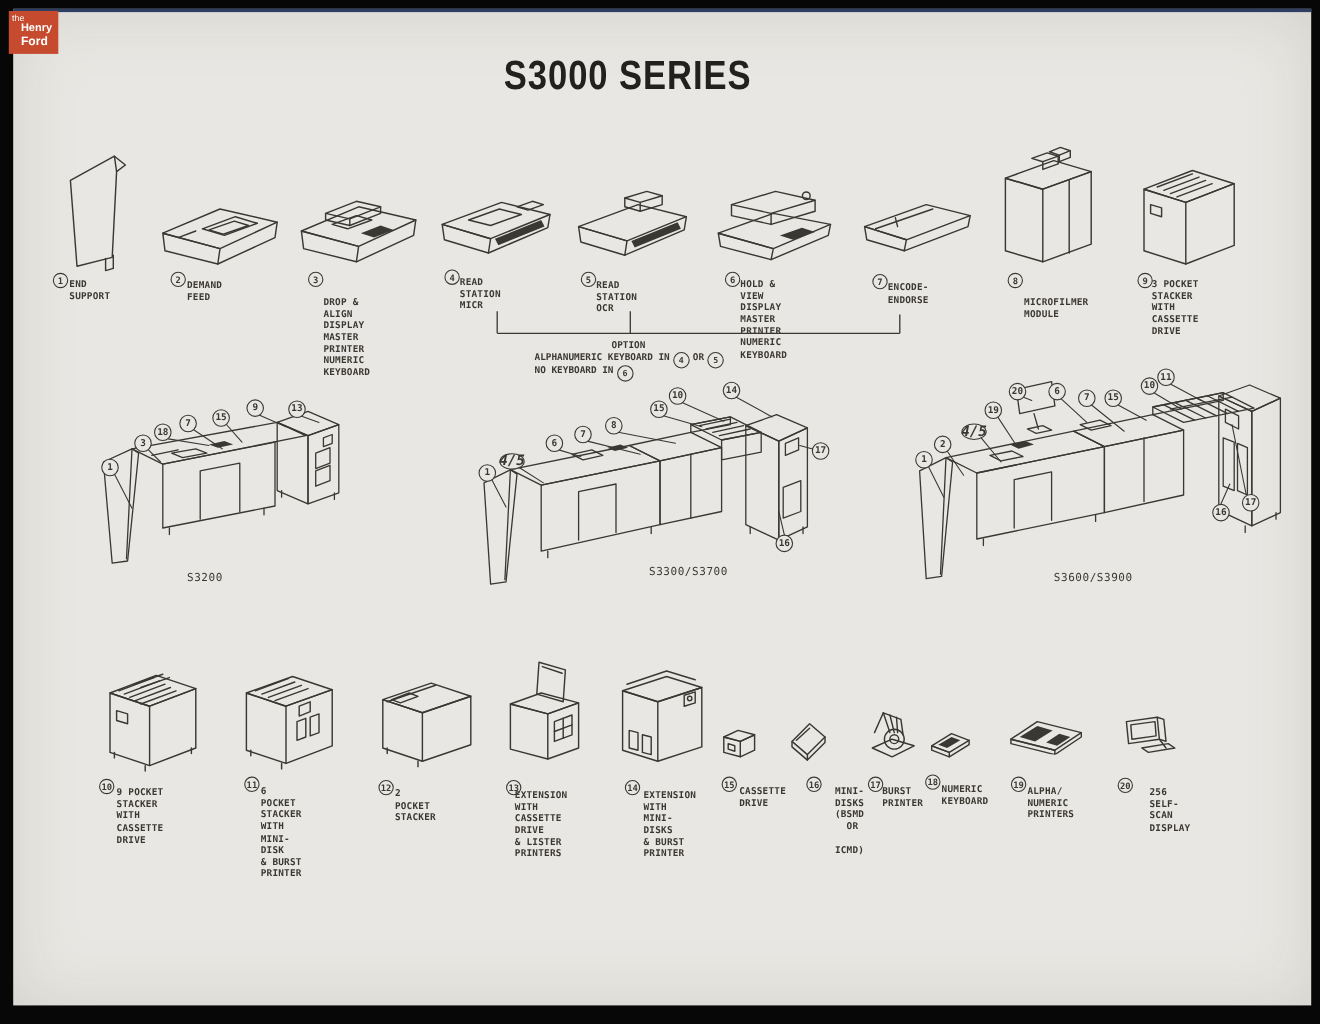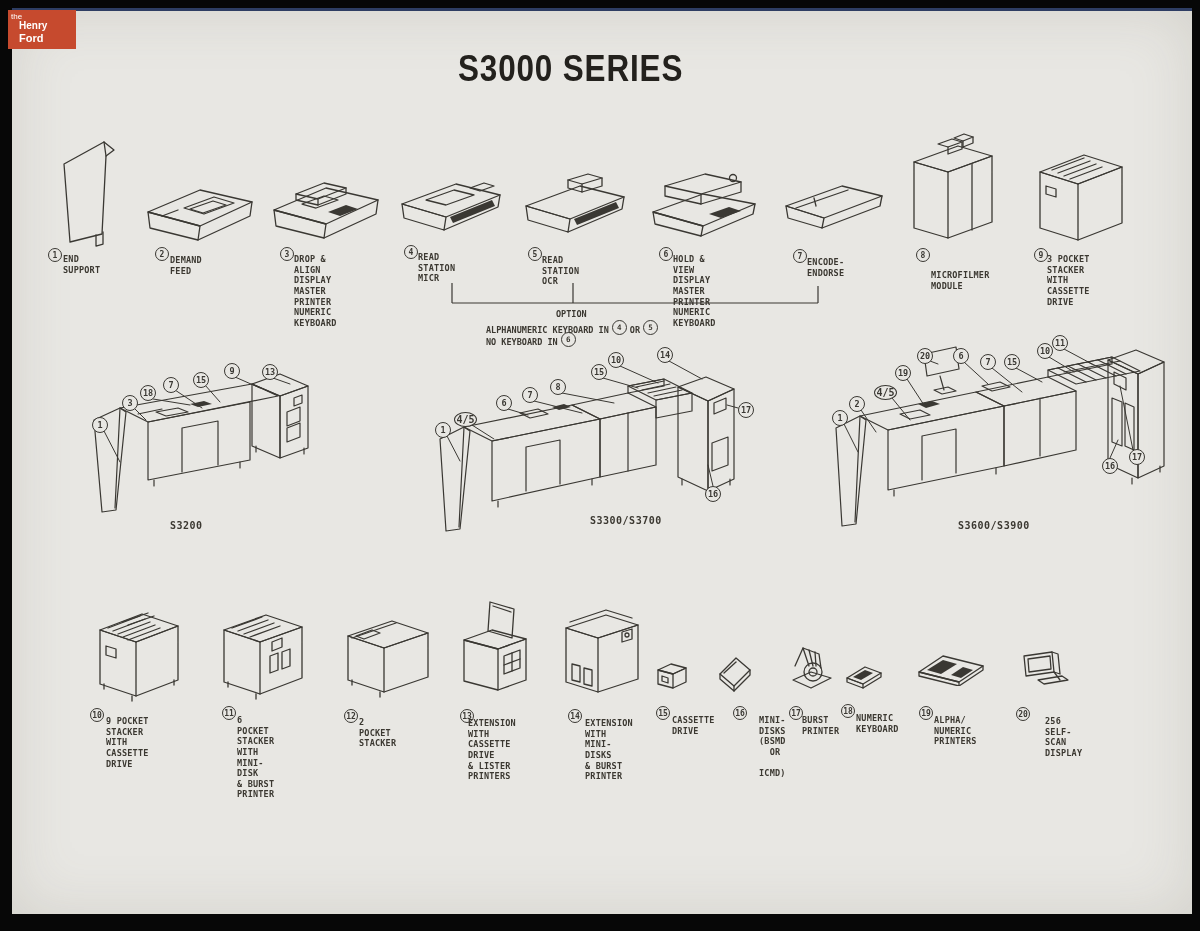"the" .logo { width: 68px -> 45px }
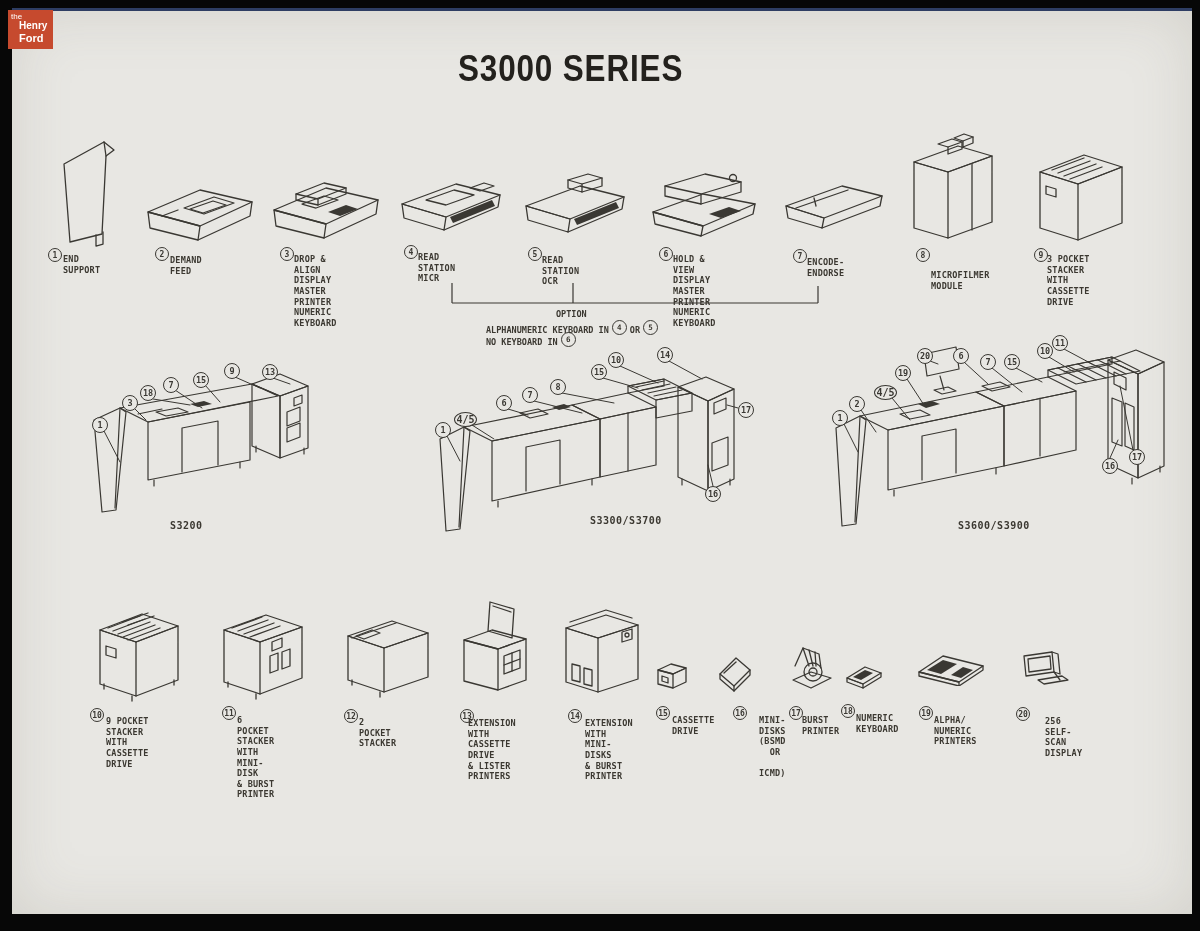"DROP & ALIGN" div.lbl { top: 7px -> 23px }
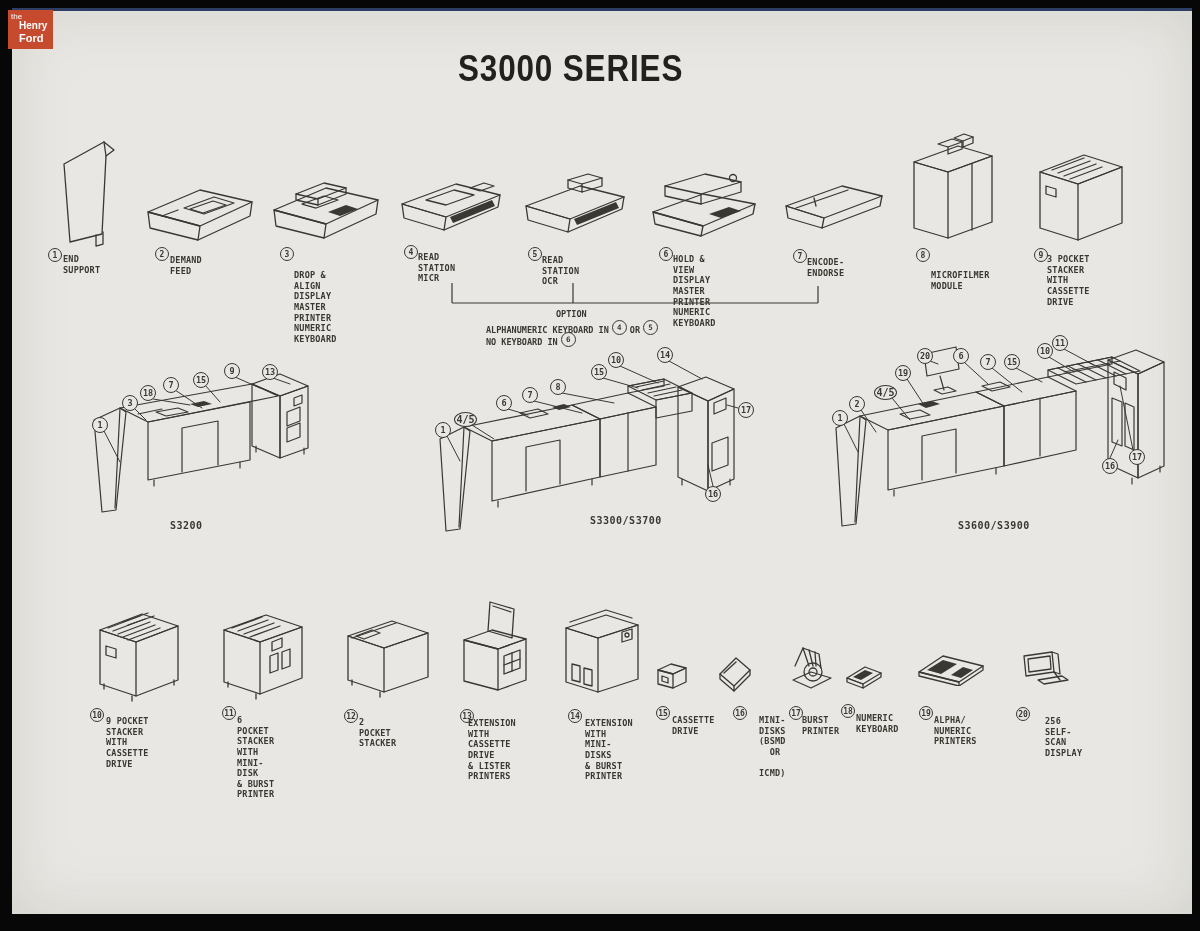"OPTION" .optline { align-items: flex-end -> flex-start }
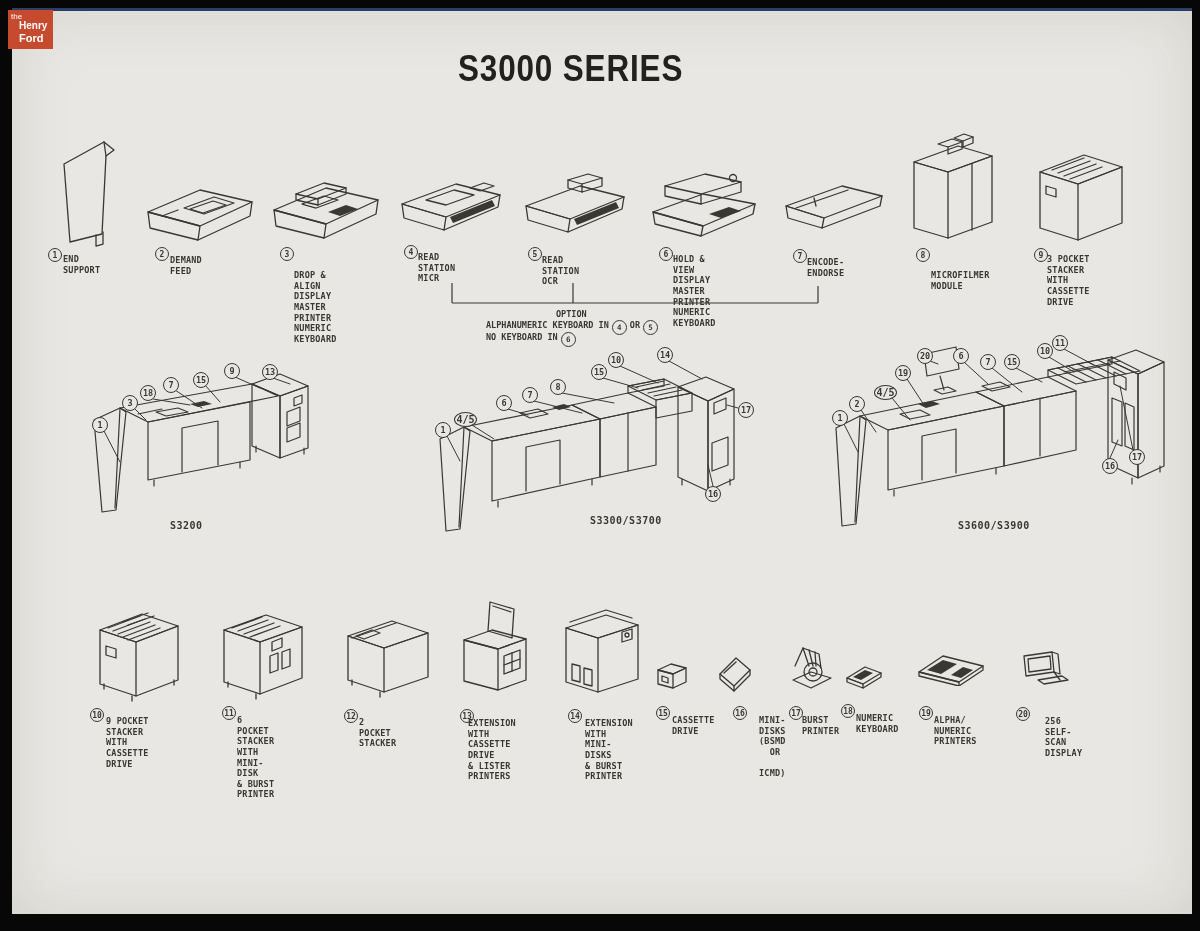"4/5" .callout.wide { font-size: 10px -> 13px; font-style: none -> italic }
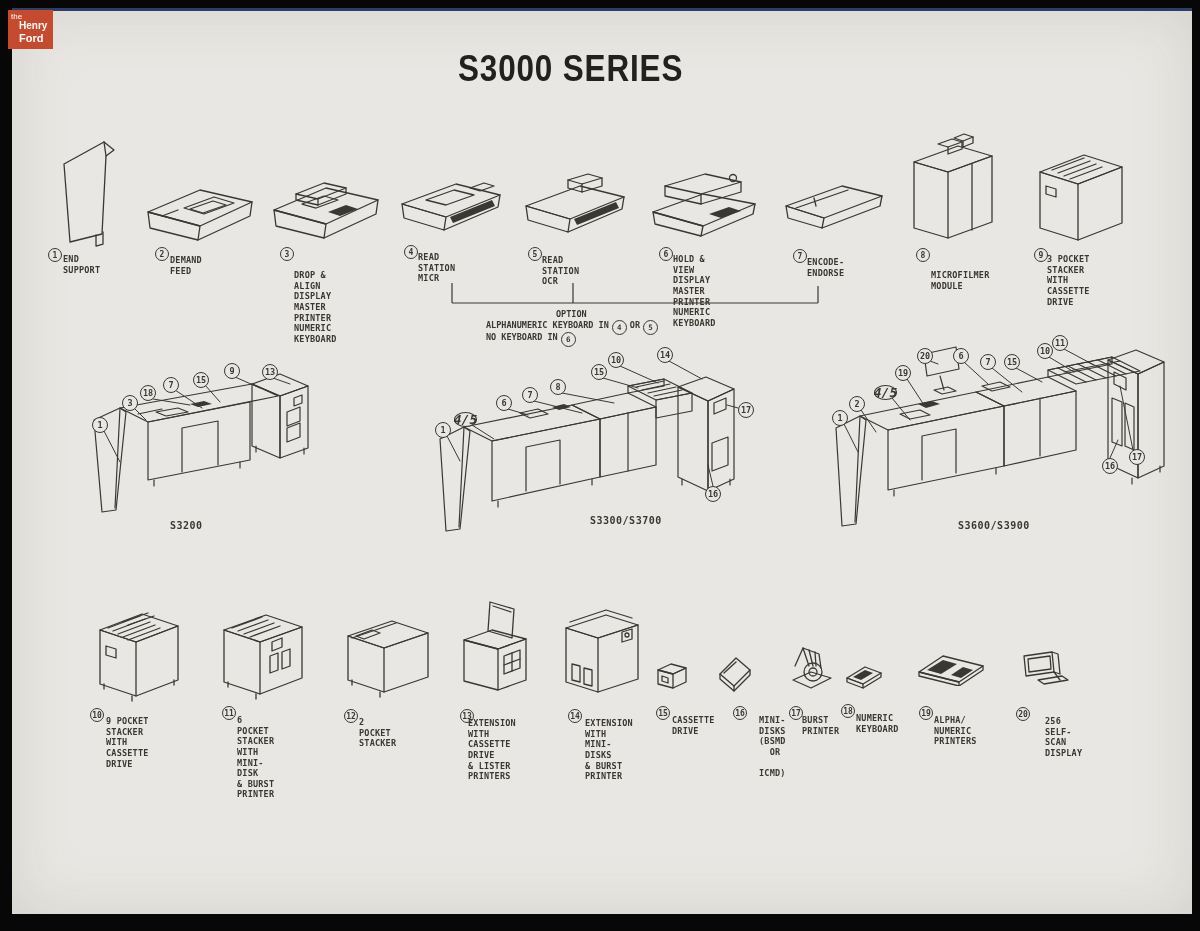"S3200" .mlabel { font-weight: bold -> normal }
